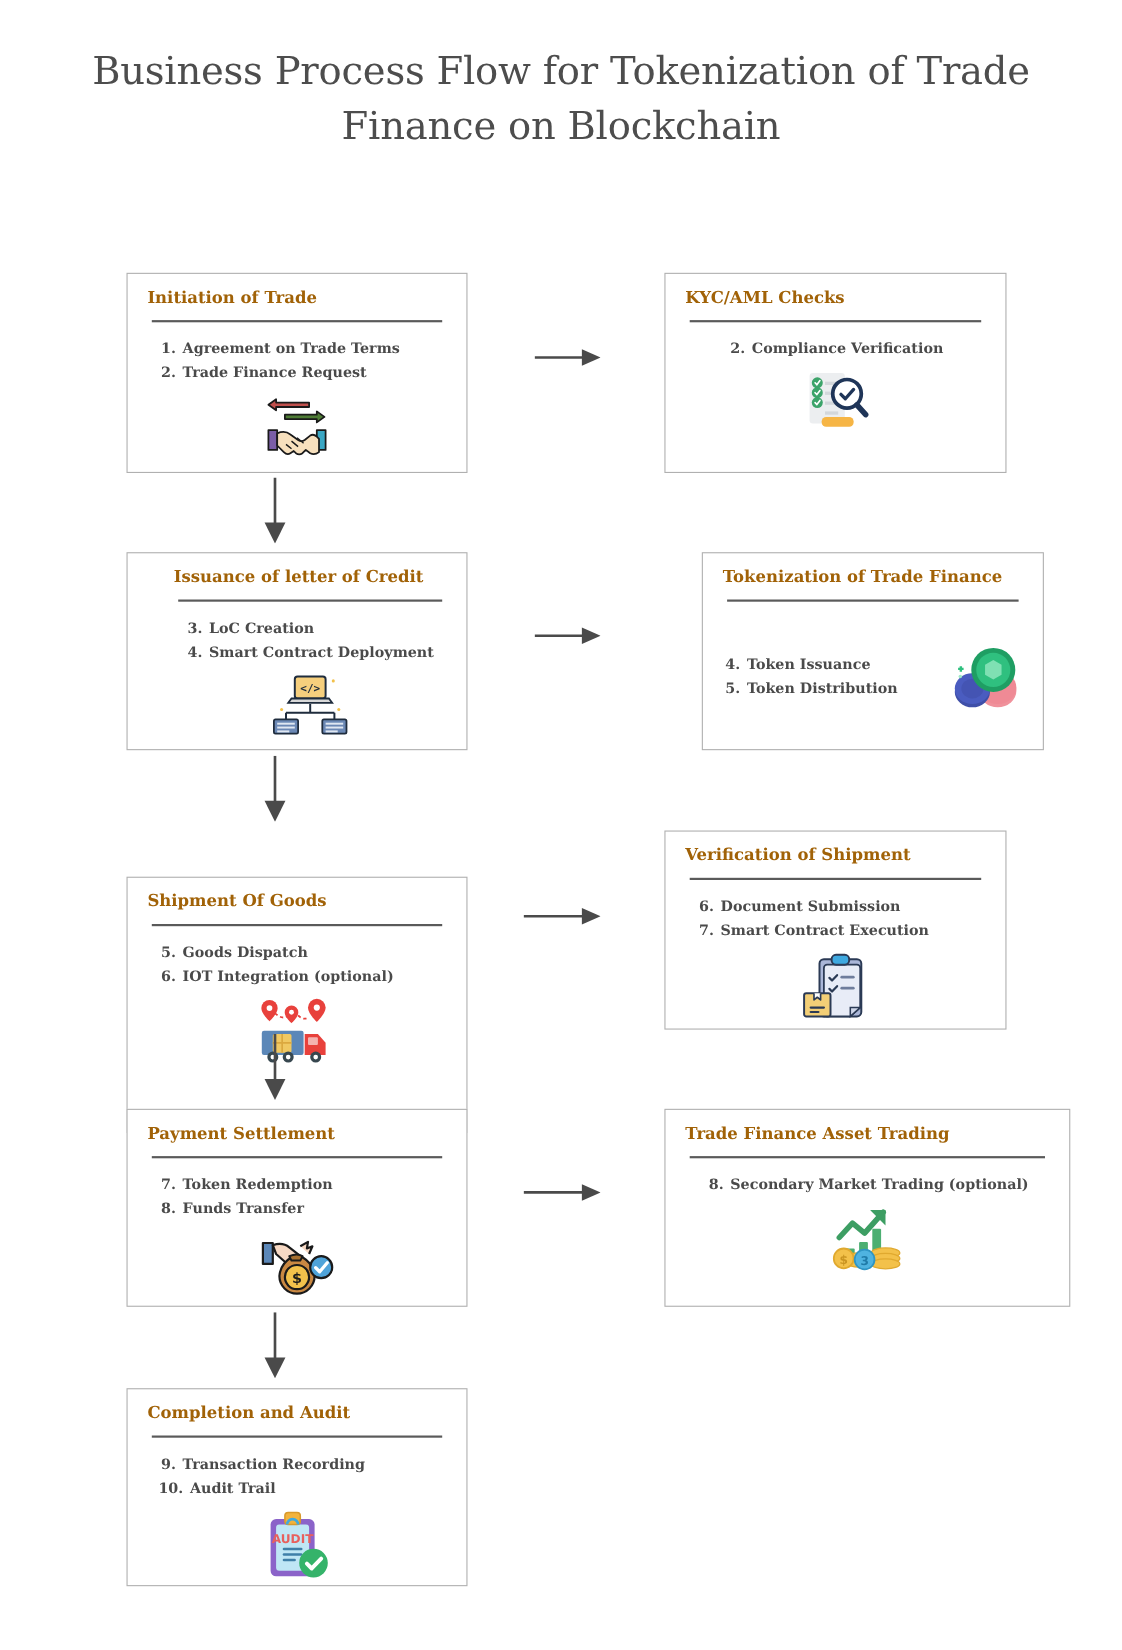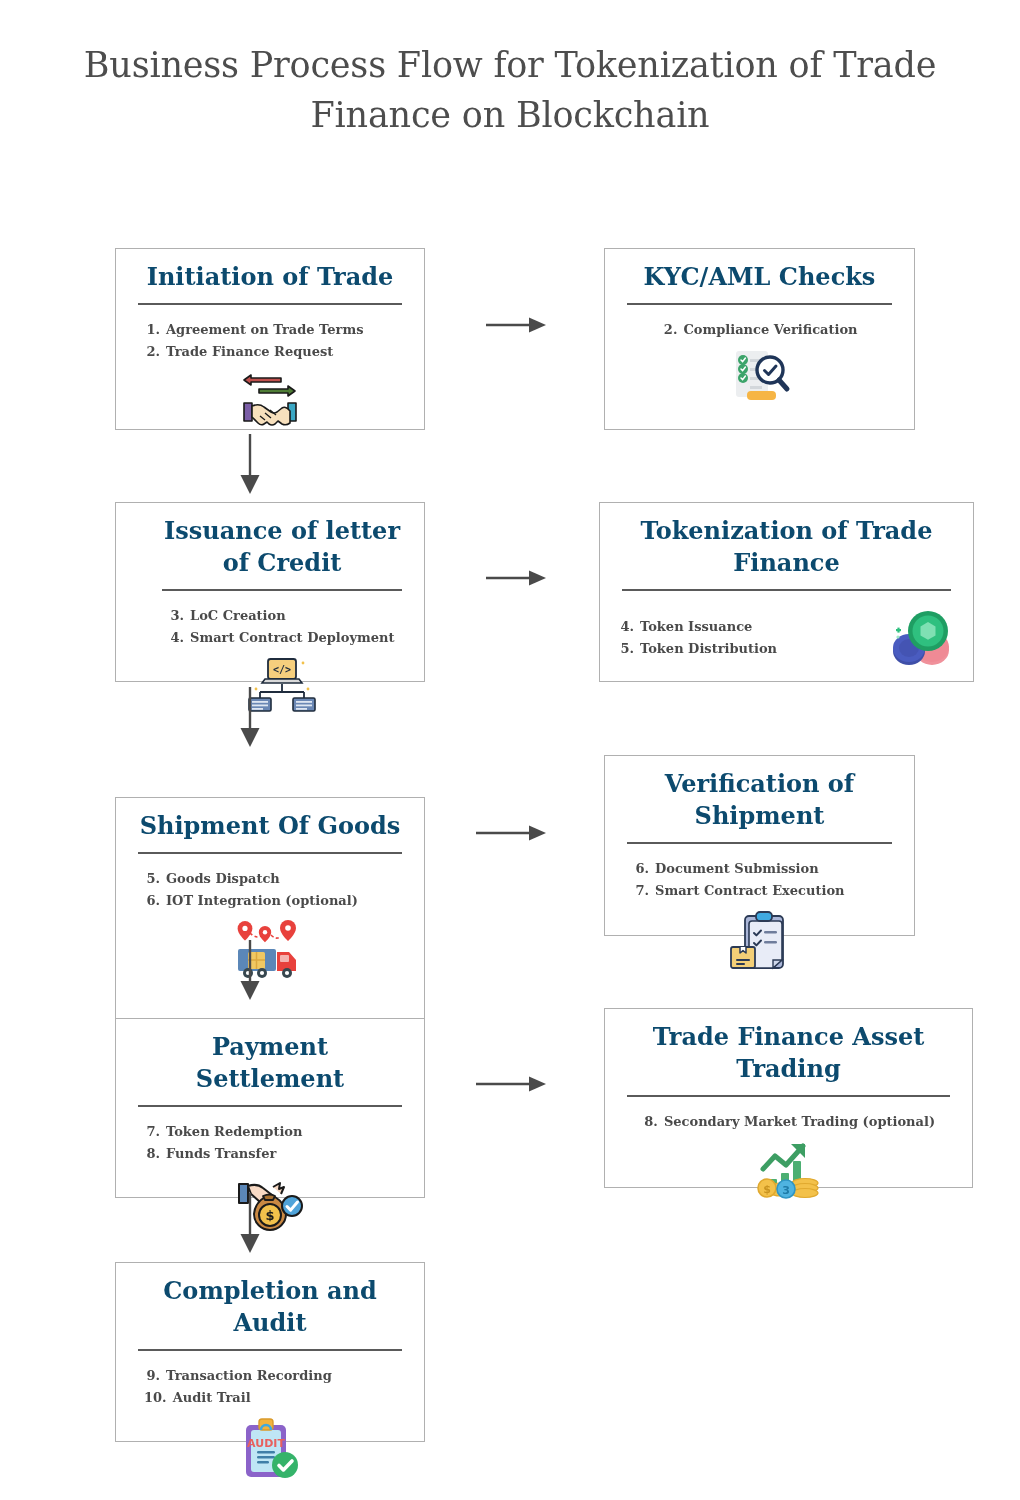"Initiation of Trade" .node-title { color: #0c4a6e -> #a16207; font-size: 24px -> 15px; text-align: center -> left }
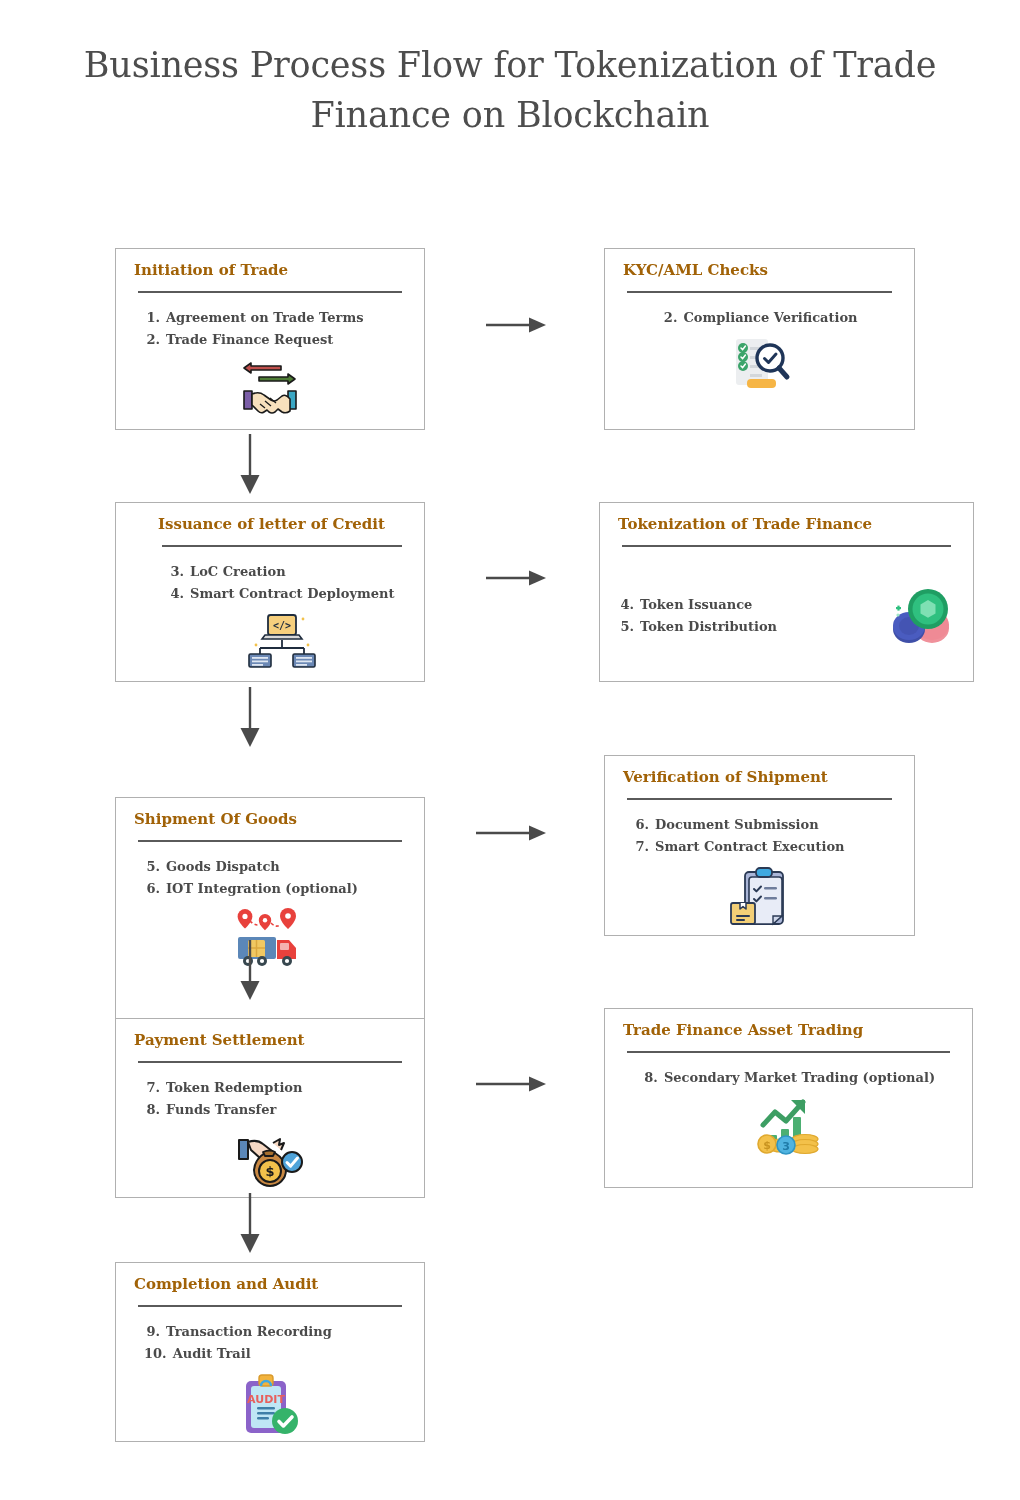"Tokenization of Trade Finance" div.node { left: 599px -> 638px; width: 375px -> 311px }
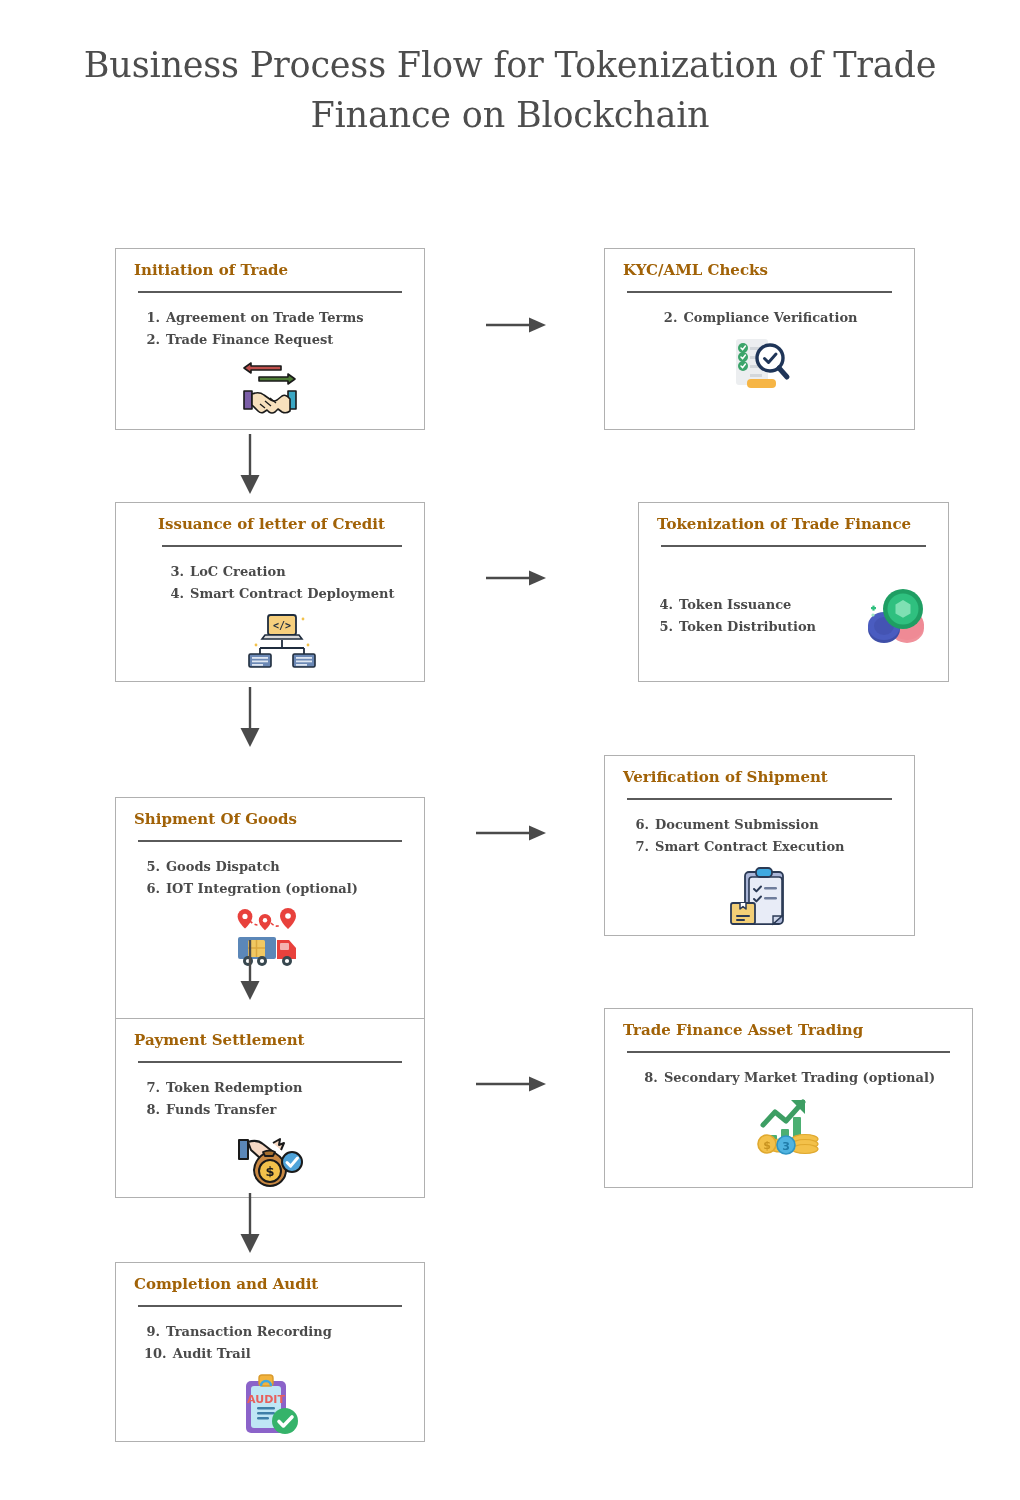"Payment Settlement" div.node { margin-top: 10px -> none }
